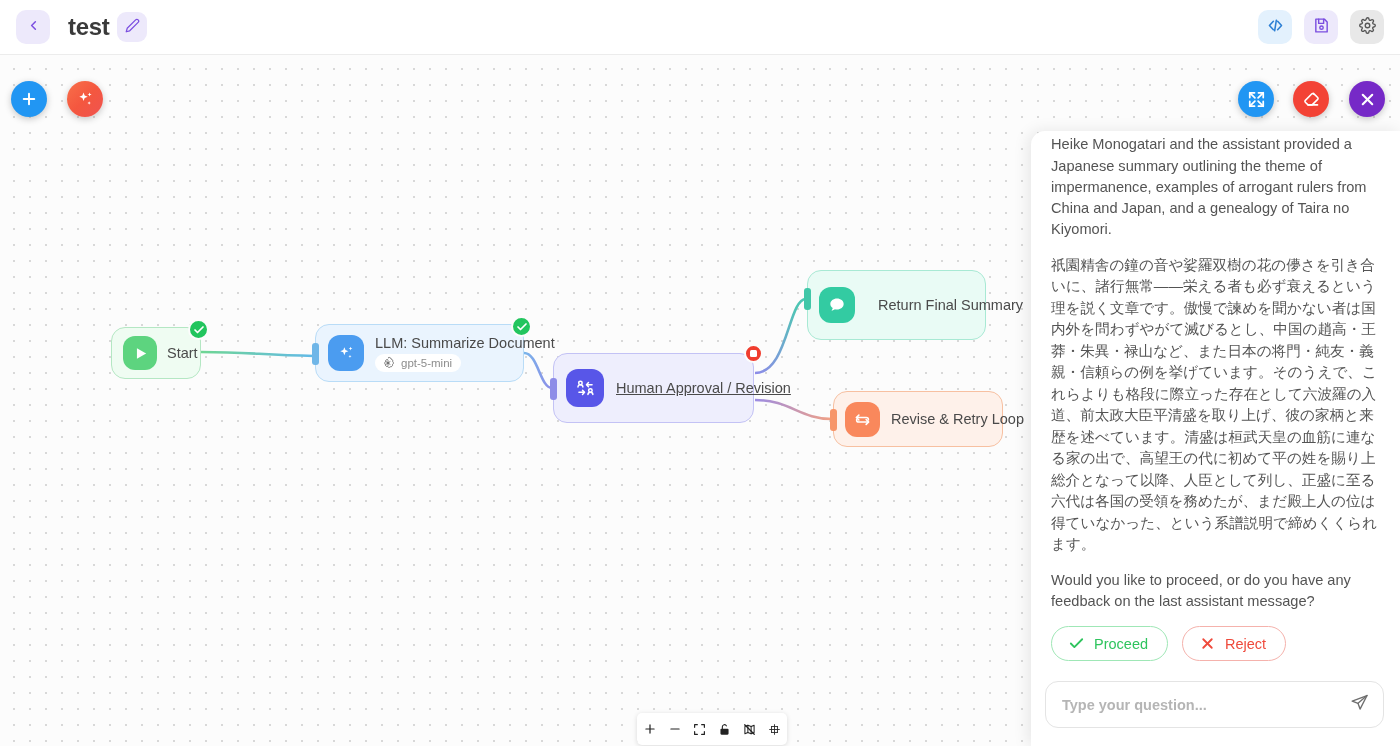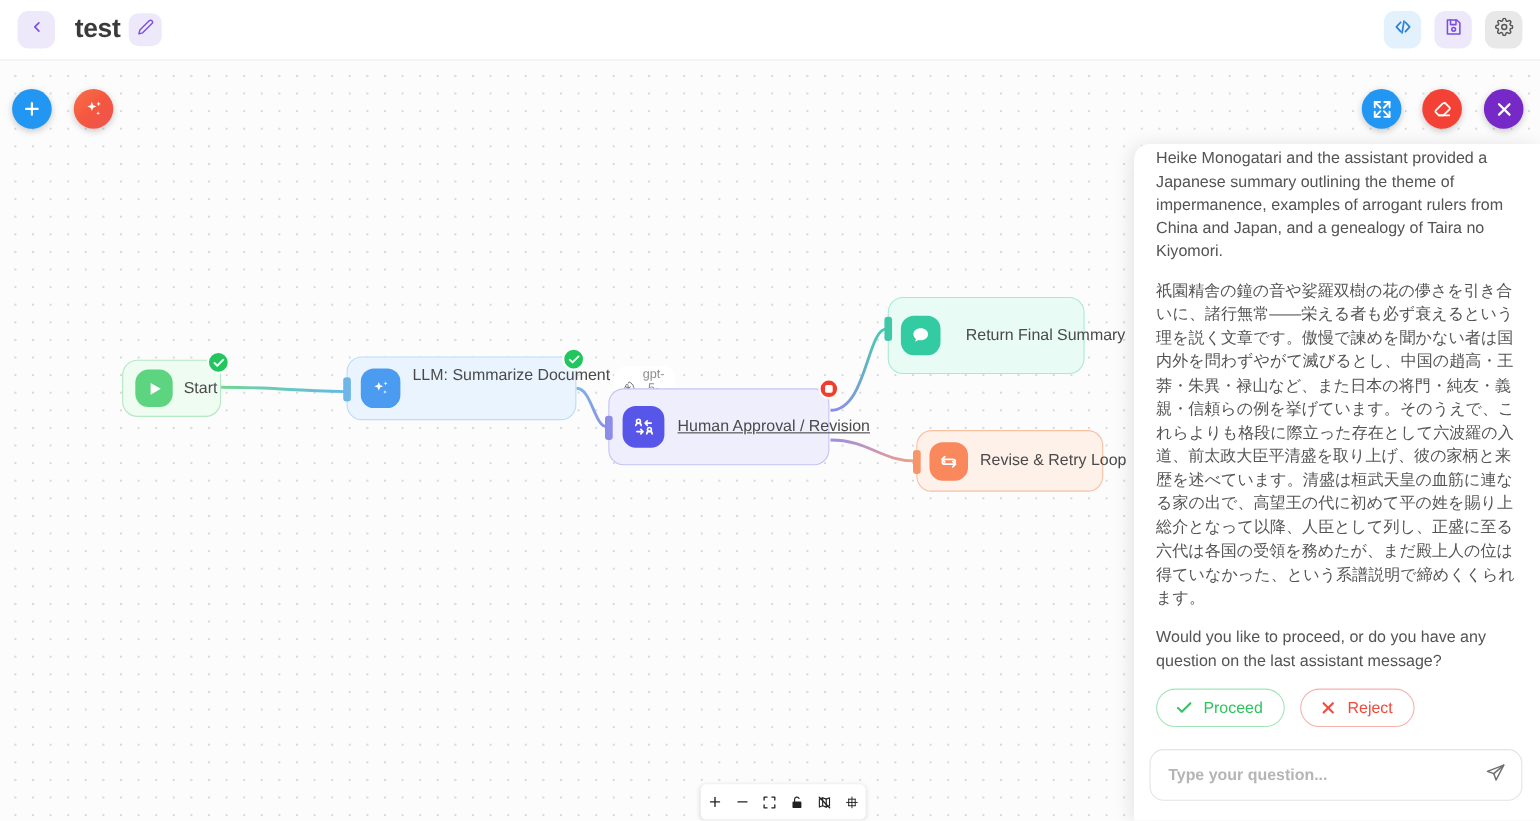"LLM: Summarize Document" #node-llm .llm-text { flex-direction: row -> column; text-align: center -> none }
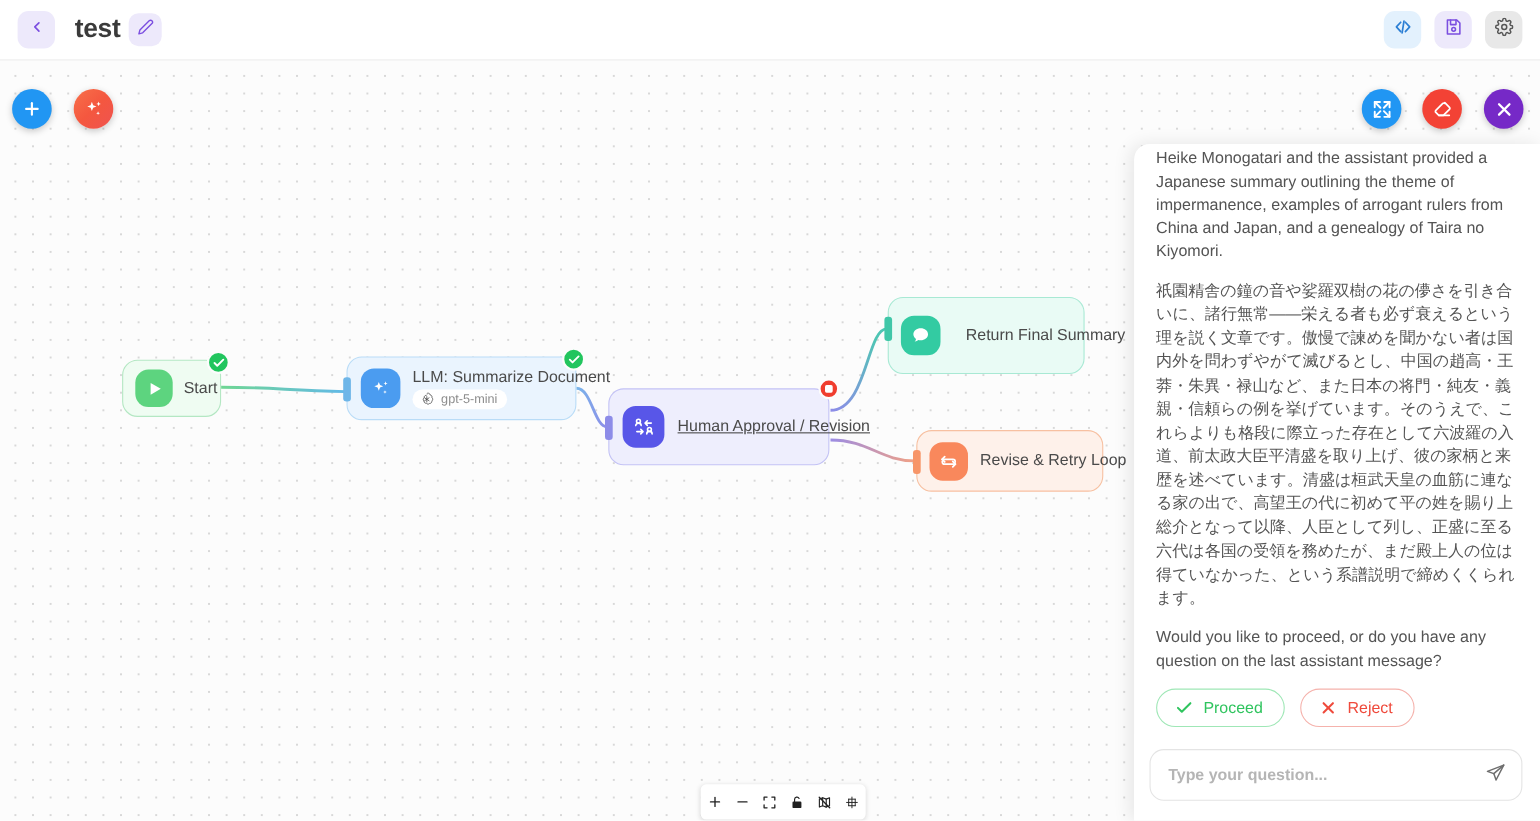"Would you like to proceed," div.chat-p { text: question -> feedback }
